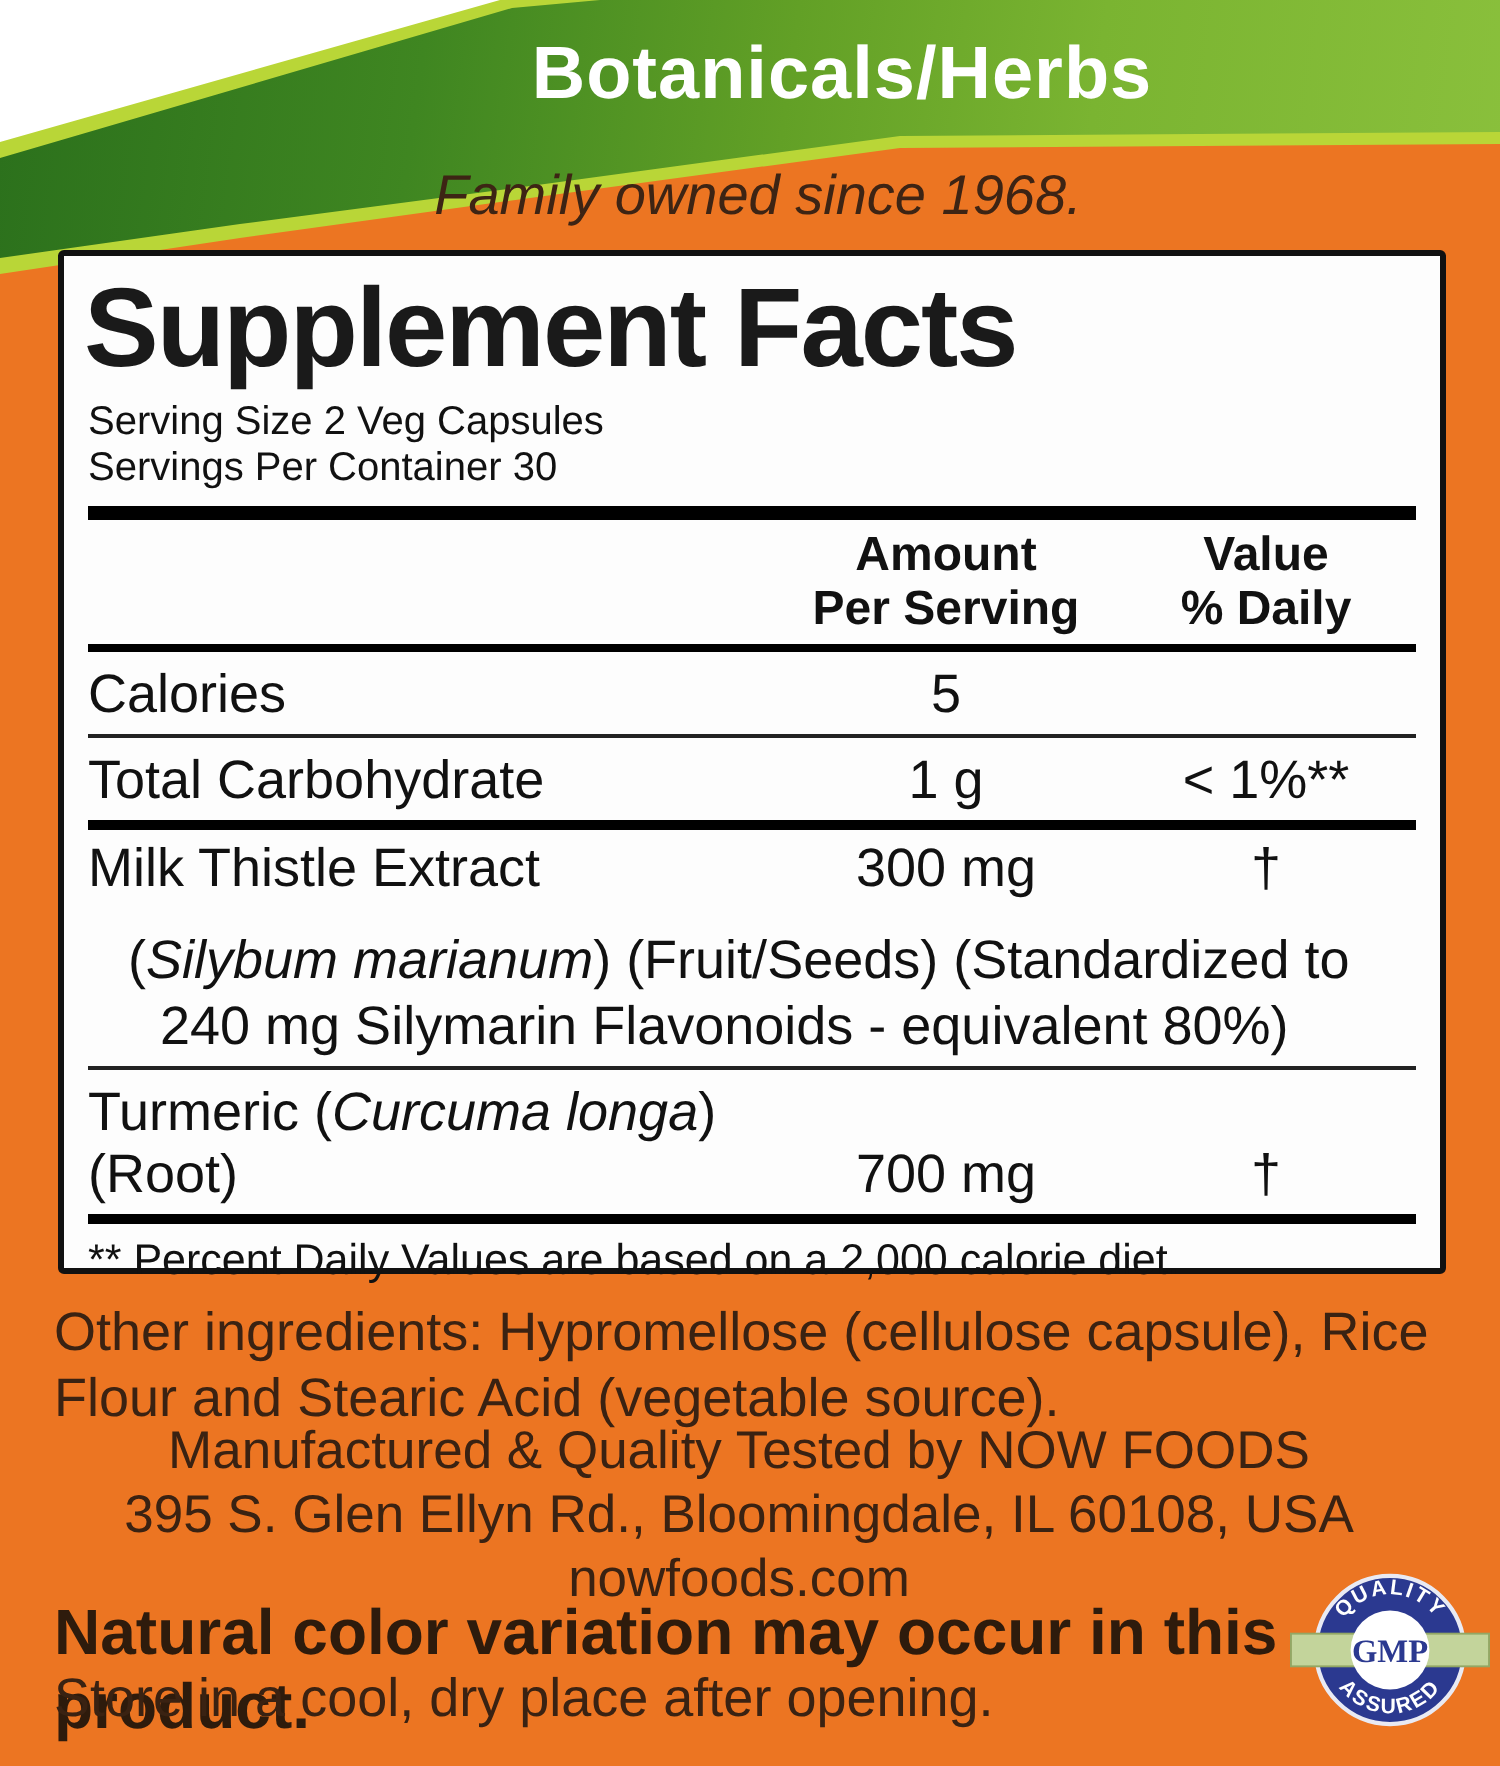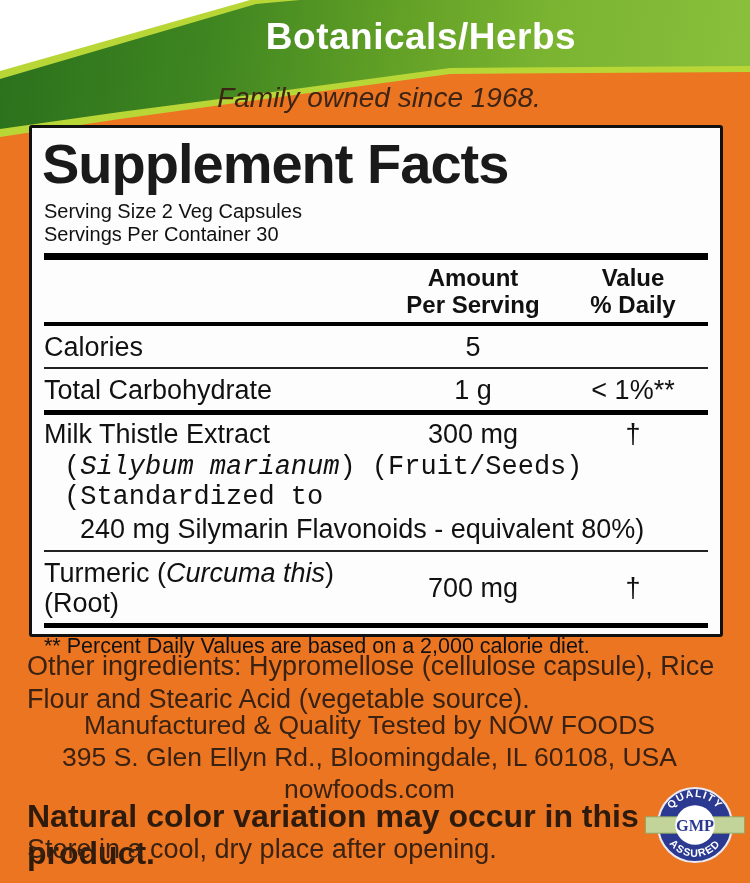"Amount" .cols { align-items: center -> flex-end }
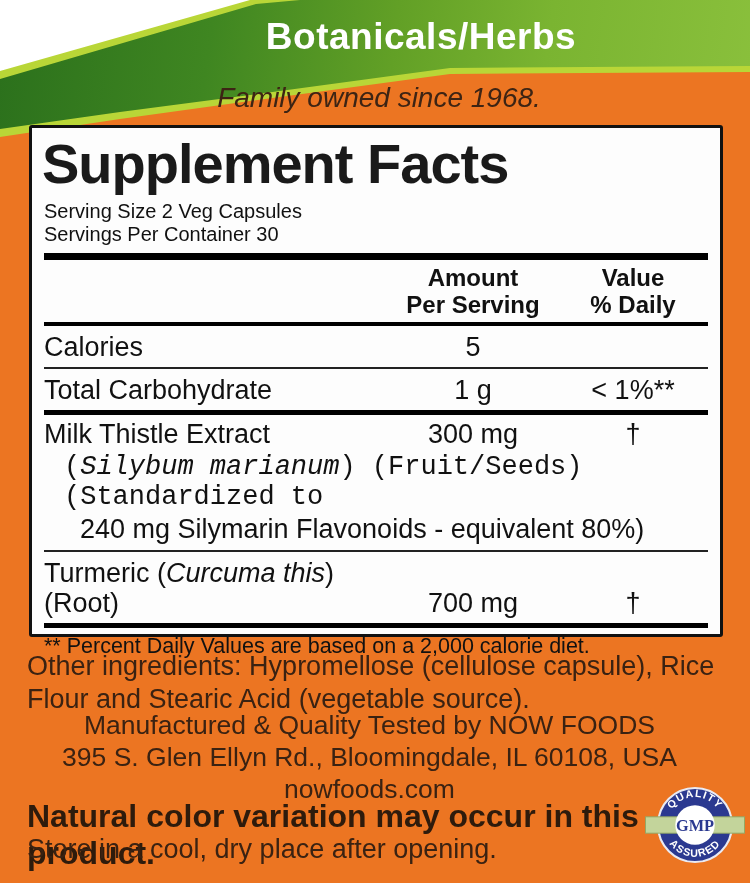"(Silybum marianum) (Fruit/Seeds)" .ing-sub { font-family: Liberation Mono, monospace -> none; margin-top: 3px -> 16px }
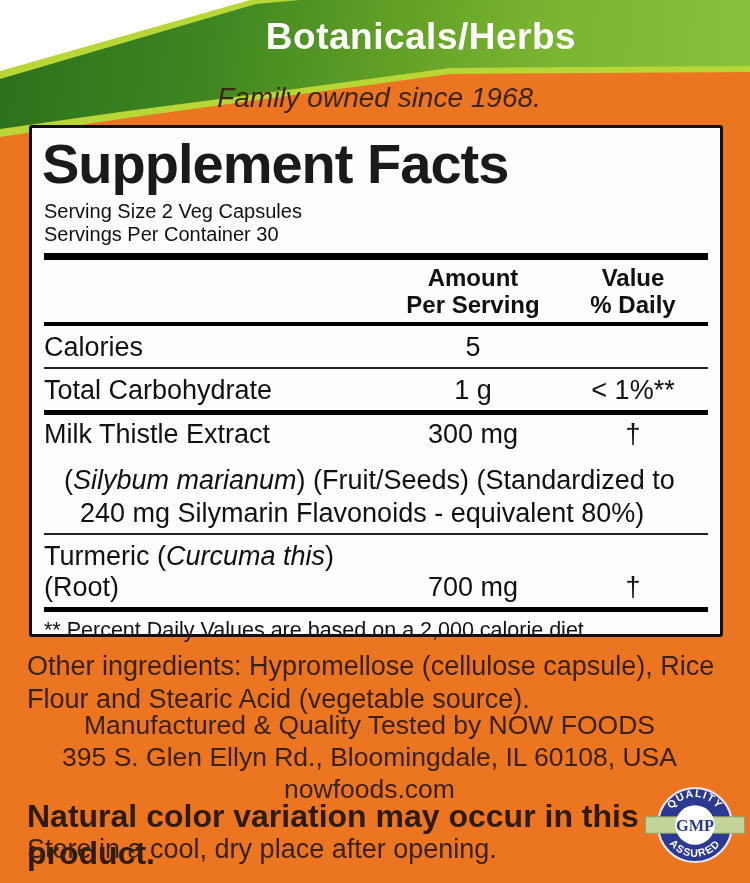"Curcuma this" span.lat { text: this -> longa }
